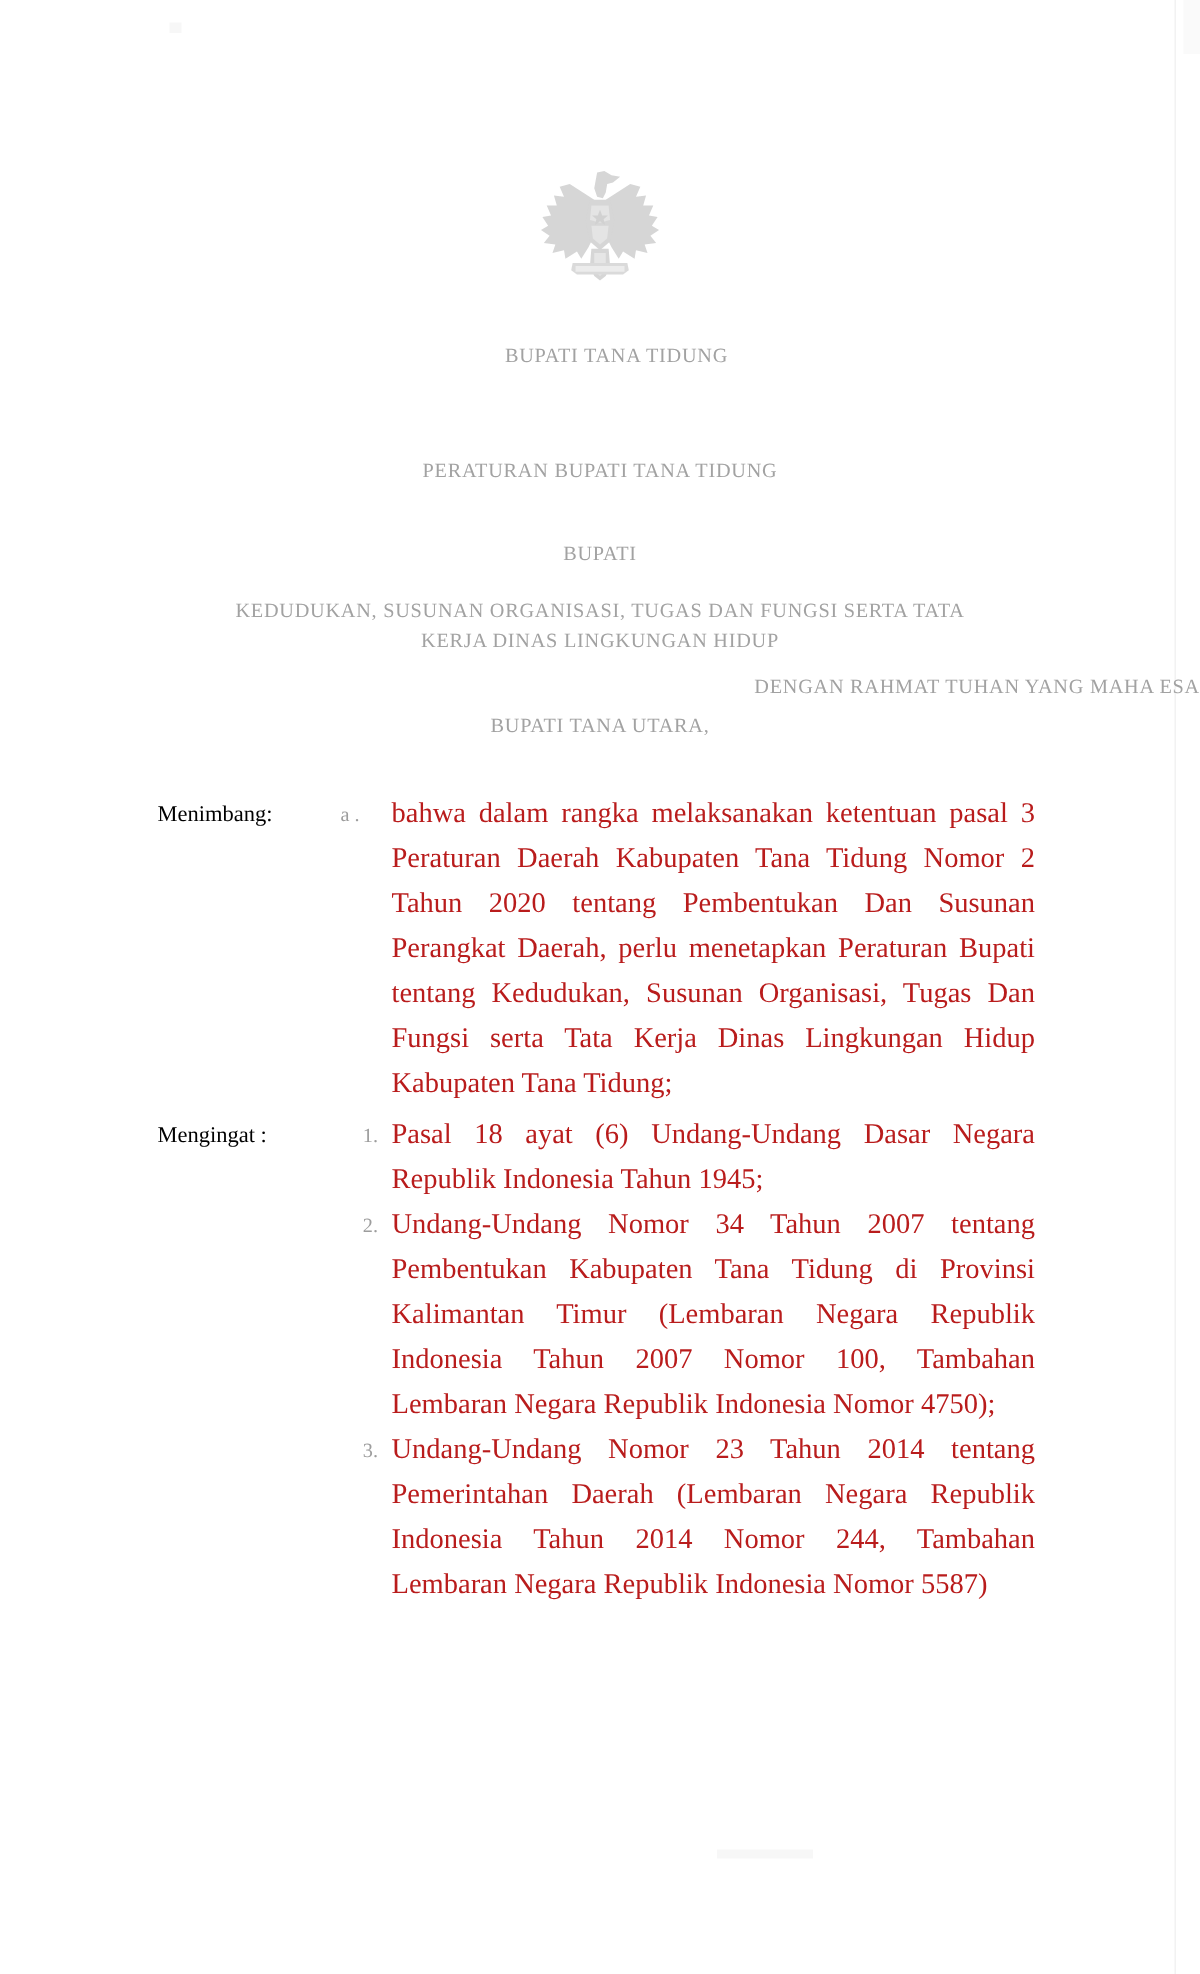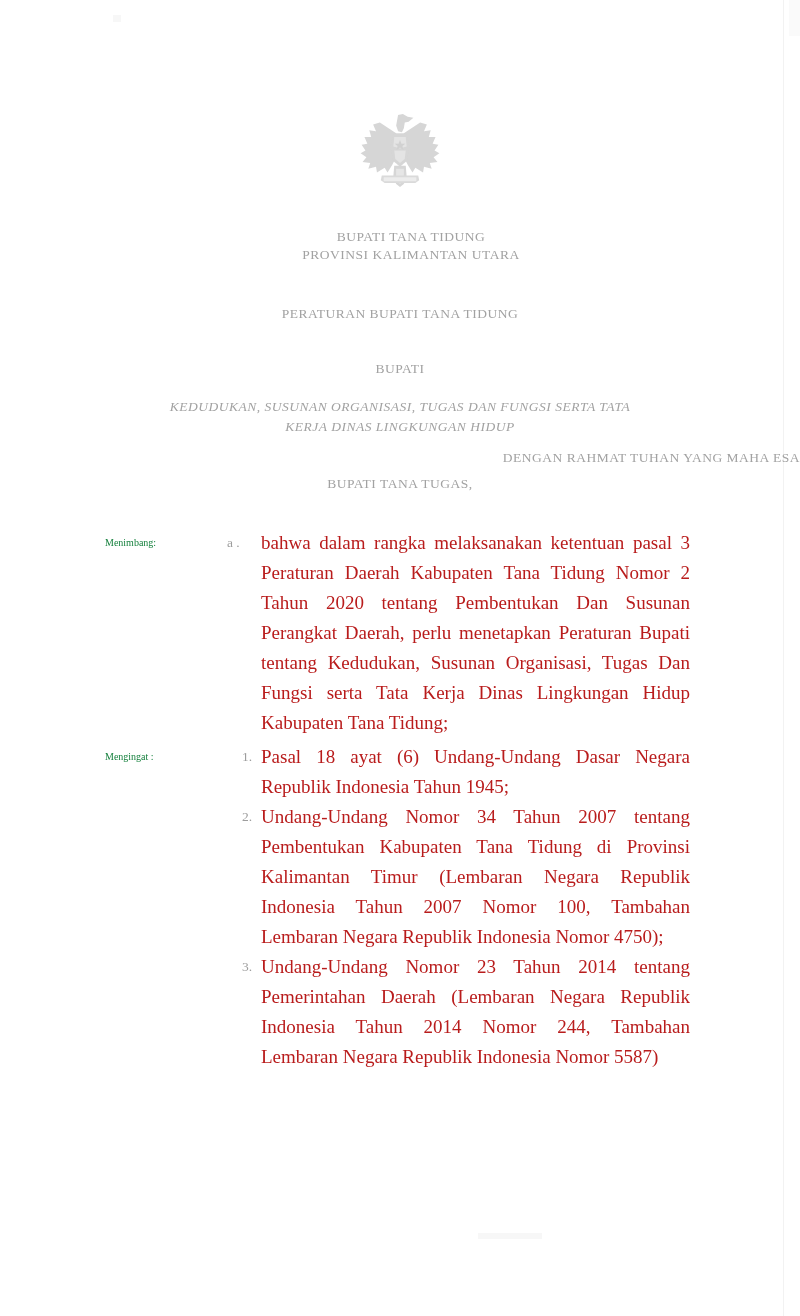"PROVINSI KALIMANTAN UTARA" span.hdr-line { html: <span>PROVINSI KALIMANTAN UTARA</span> -> none }
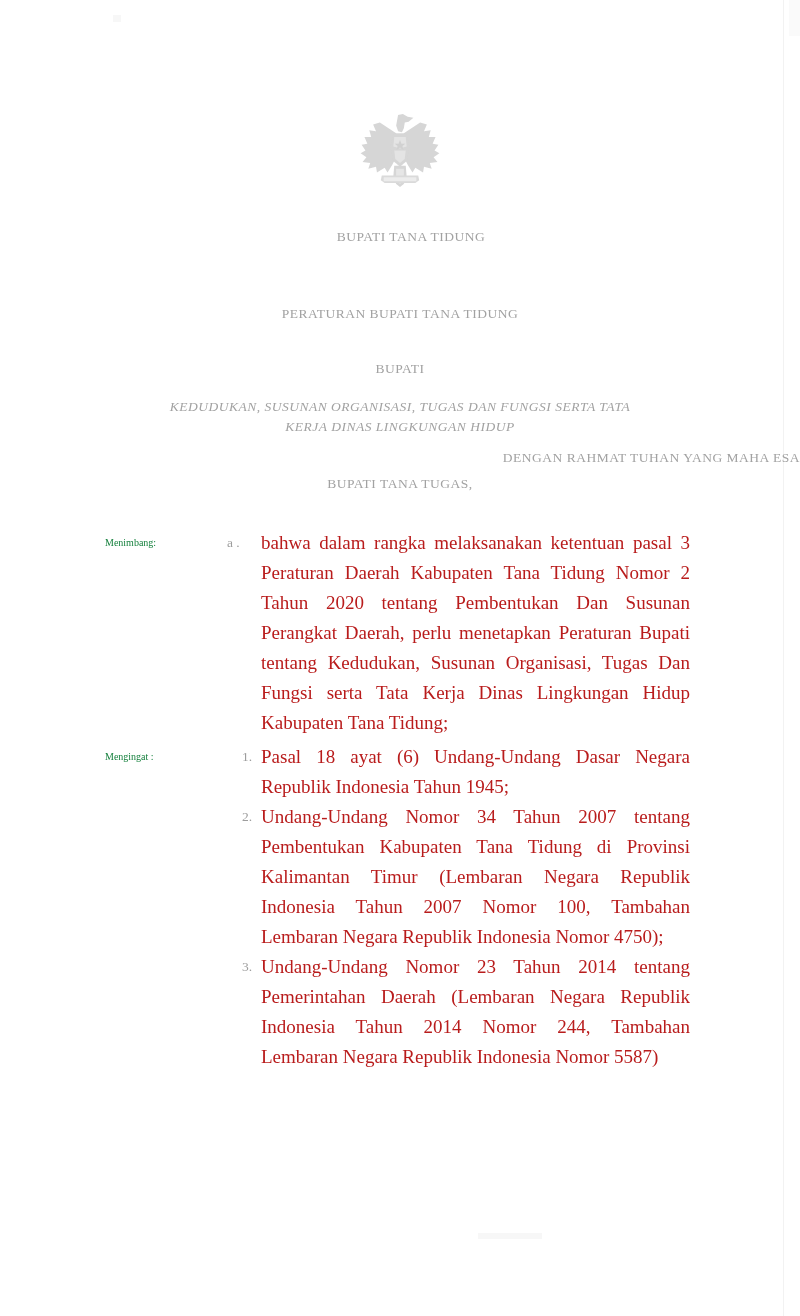"KEDUDUKAN, SUSUNAN ORGANISASI, TUGAS DAN" .block-judul .hdr-line { font-style: italic -> none }
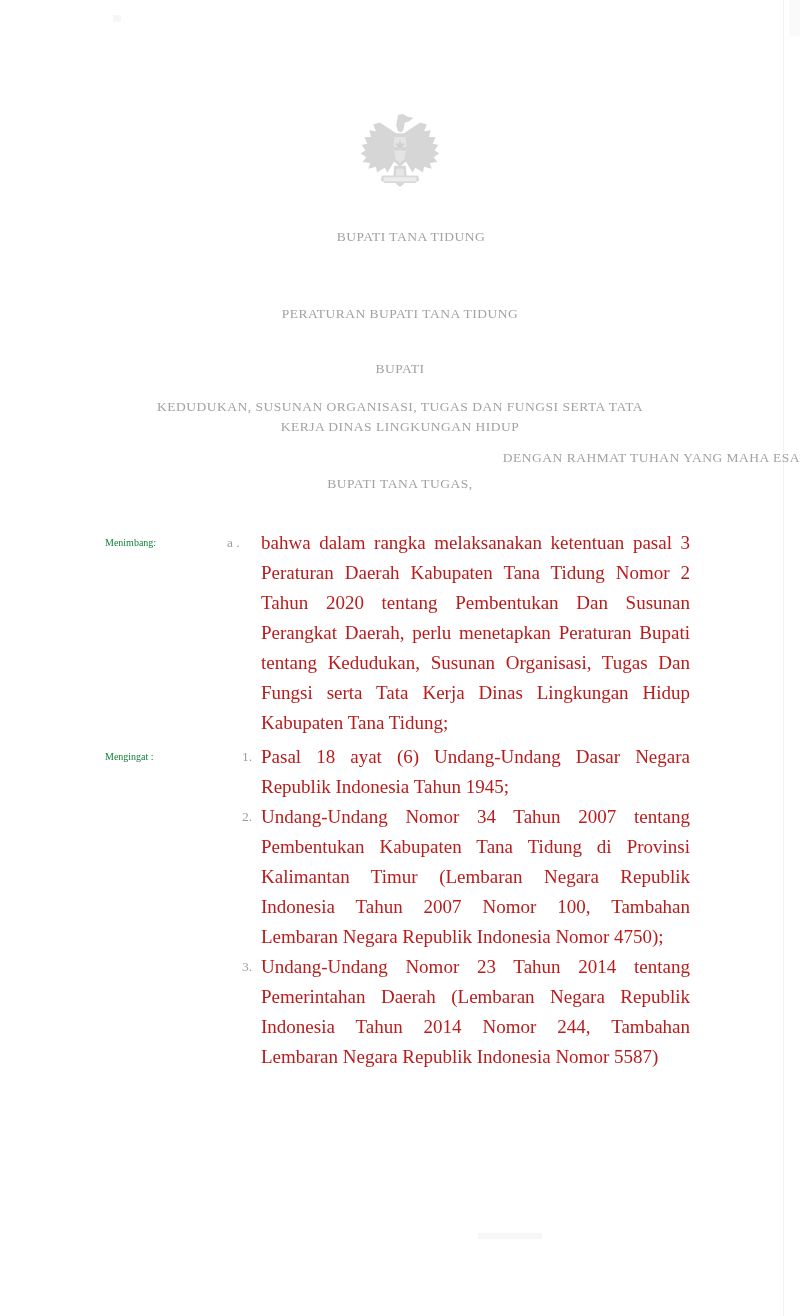"BUPATI TANA TUGAS," span.hdr-line { text: TUGAS -> UTARA }
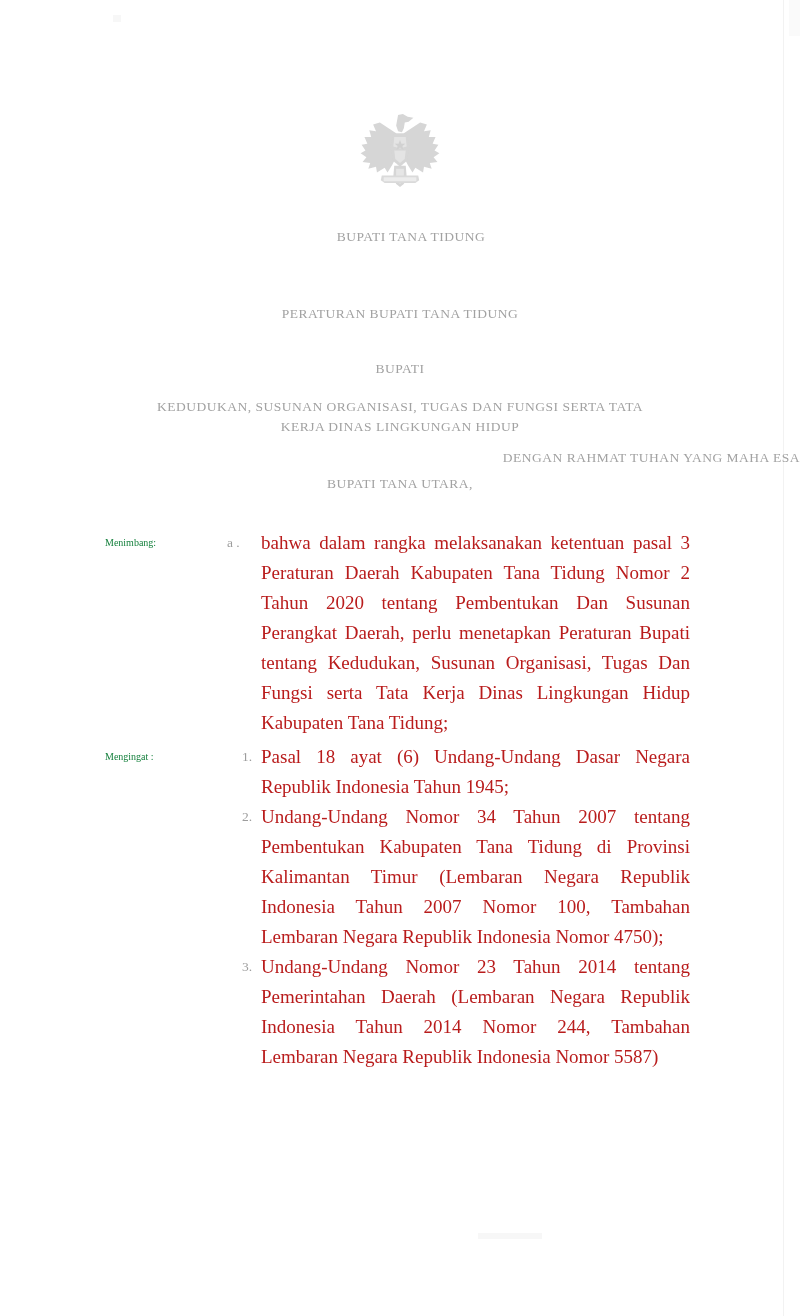"Menimbang:" .clause-label { color: #15803d -> #000000; font-size: 10px -> 15px }
